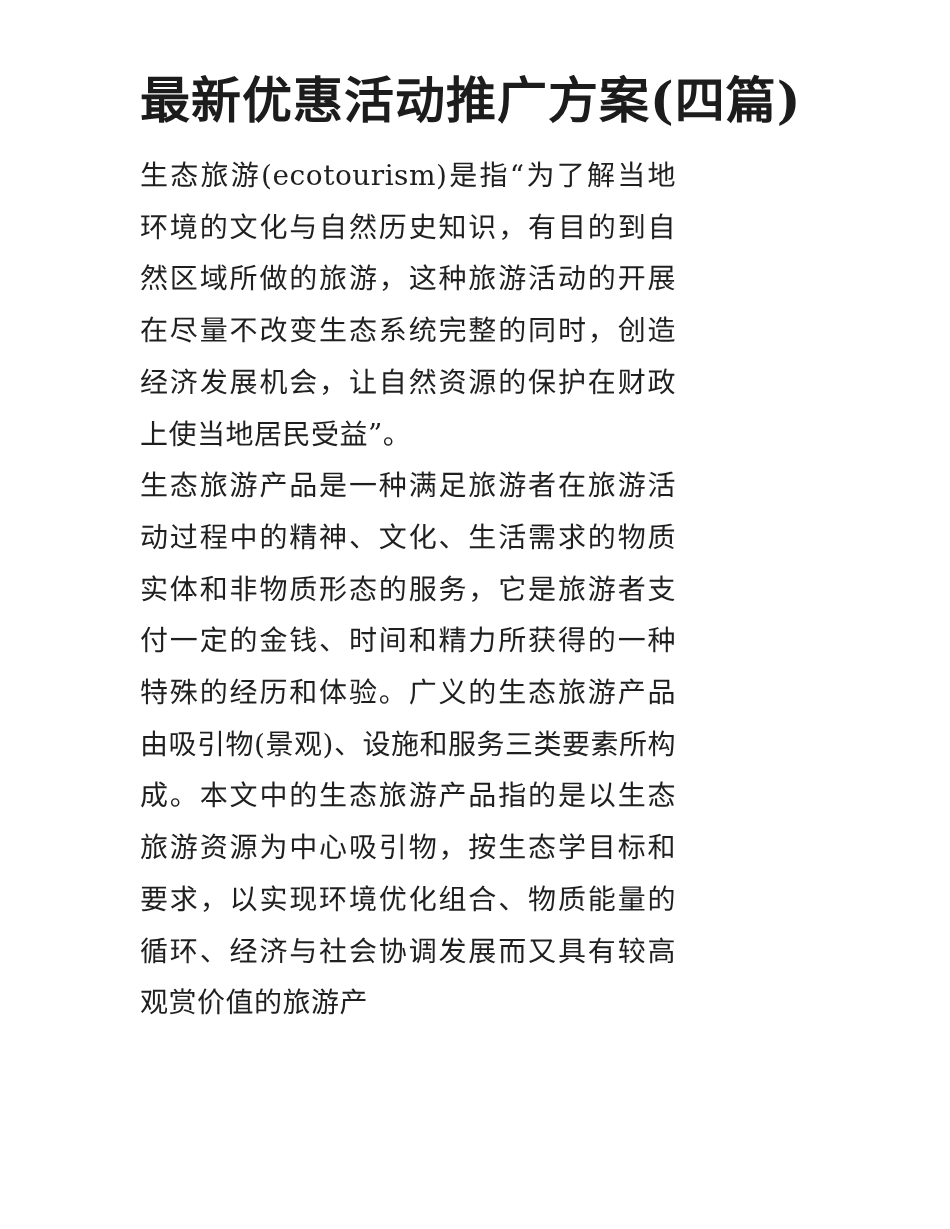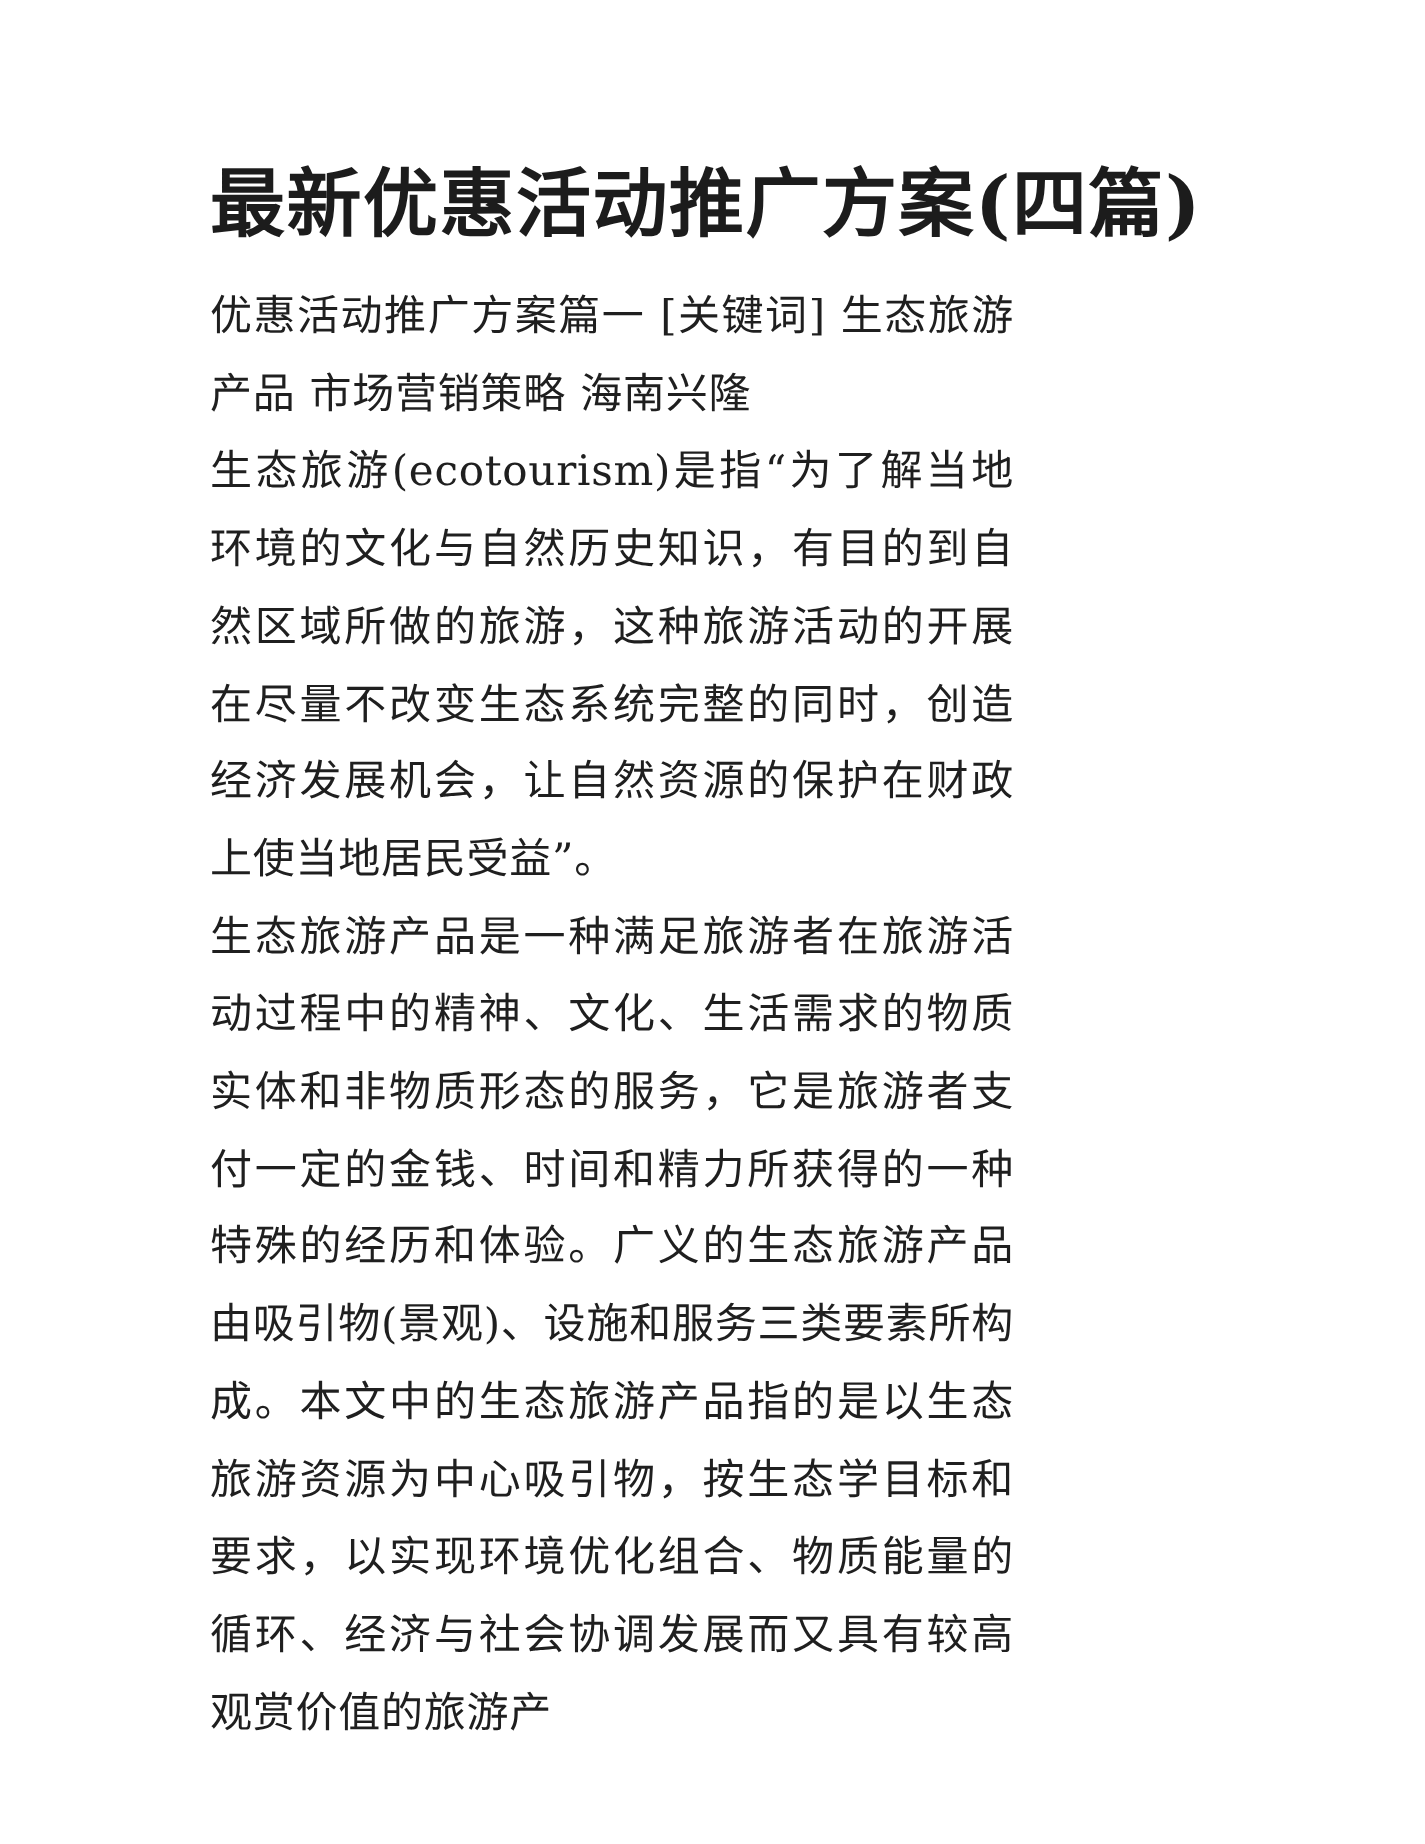"最新优惠活动推广方案(四篇)" .doc-page { padding: 103px 130px 0 140px -> 68px 130px 0 140px }
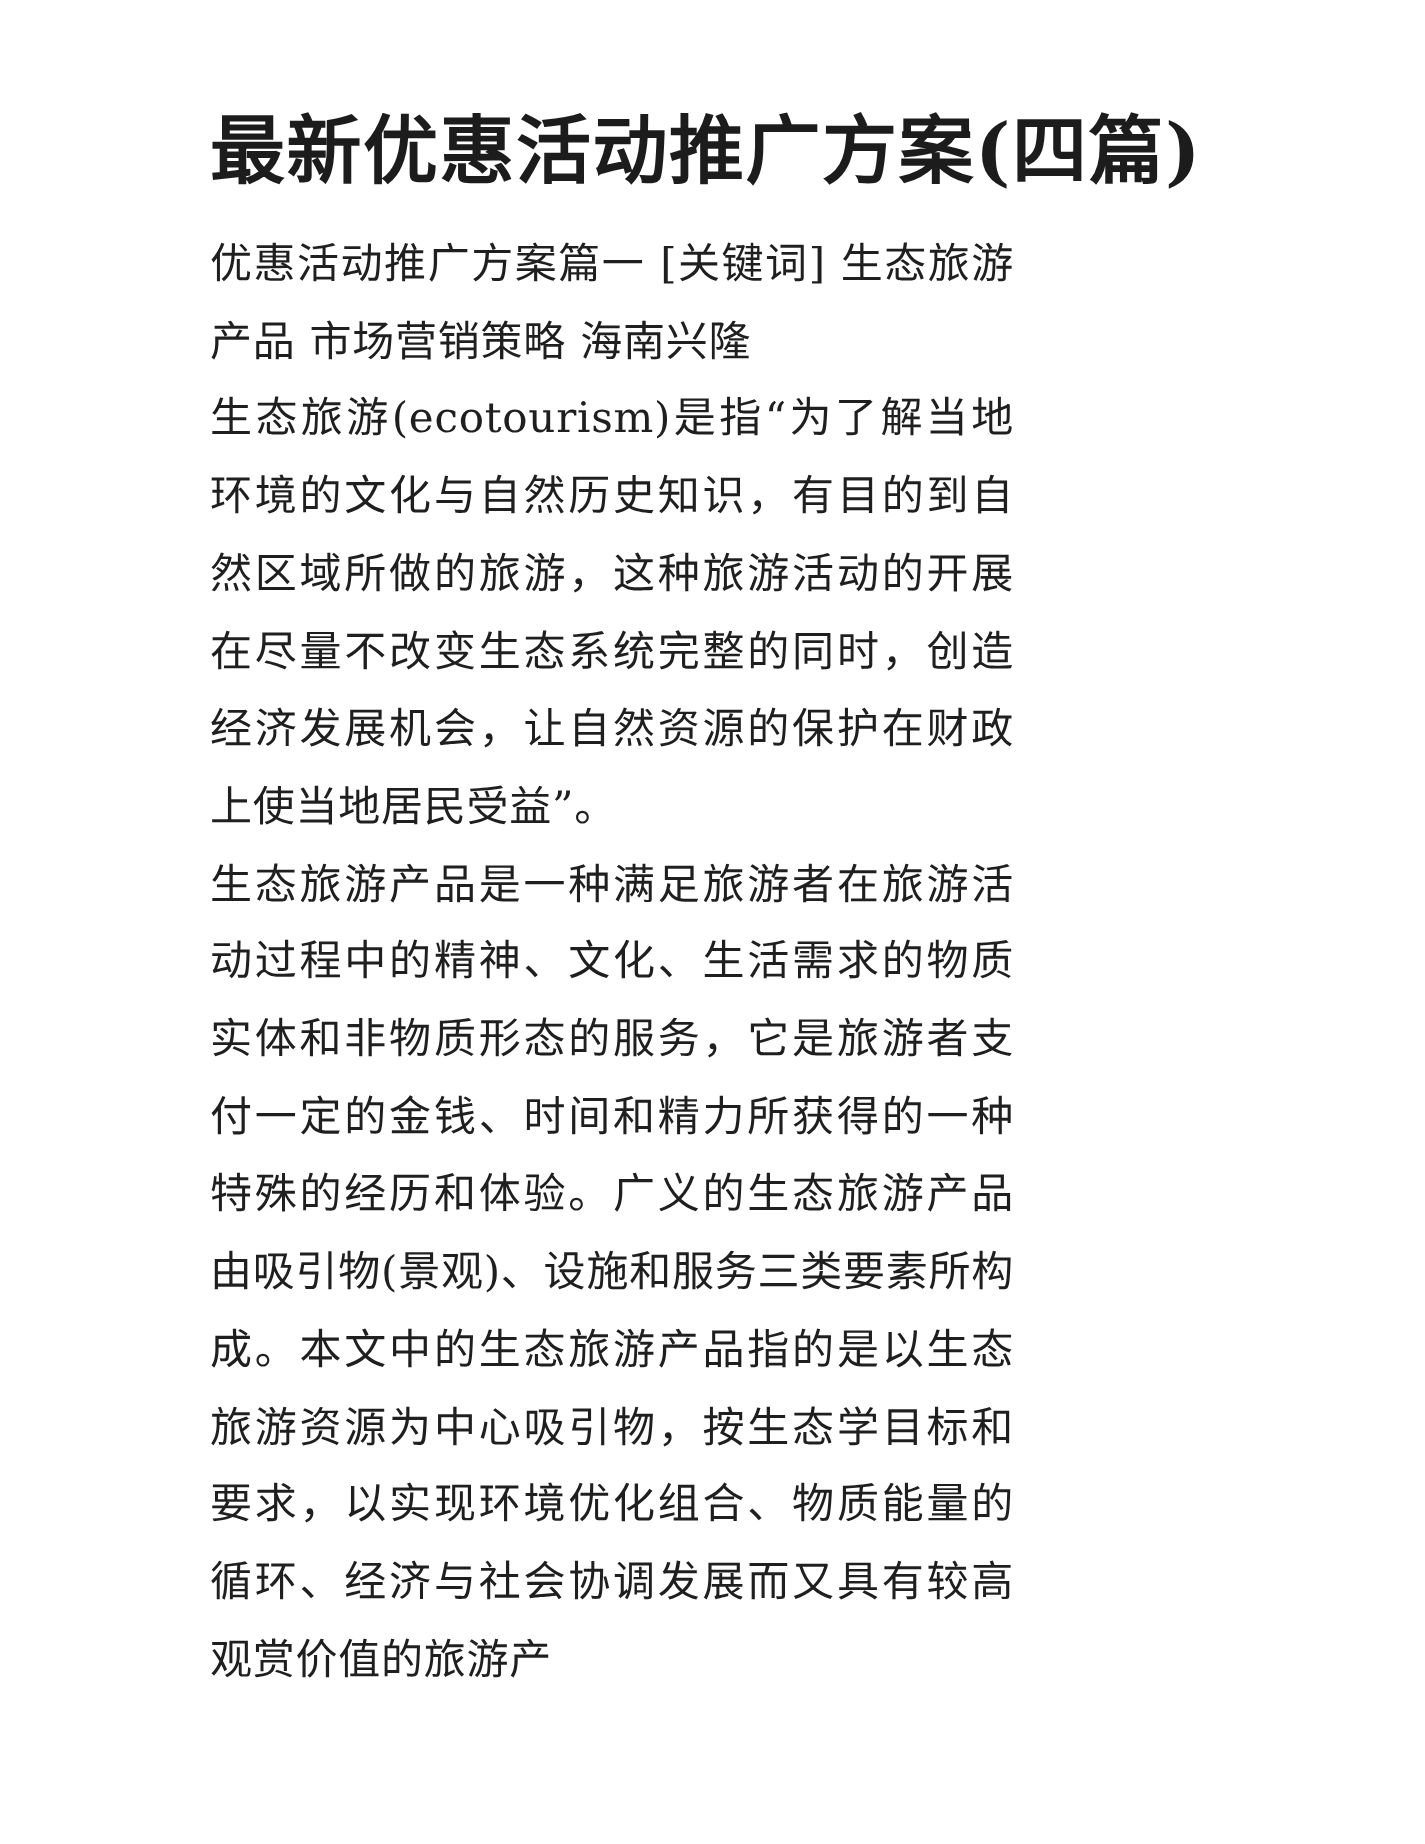"优惠活动推广方案篇一 [关键词] 生态旅游产品 市场营销策略 海南兴隆" p { html: <p>优惠活动推广方案篇一 [关键词] 生态旅游产品 市场营销策略 海南兴隆</p> -> none }
